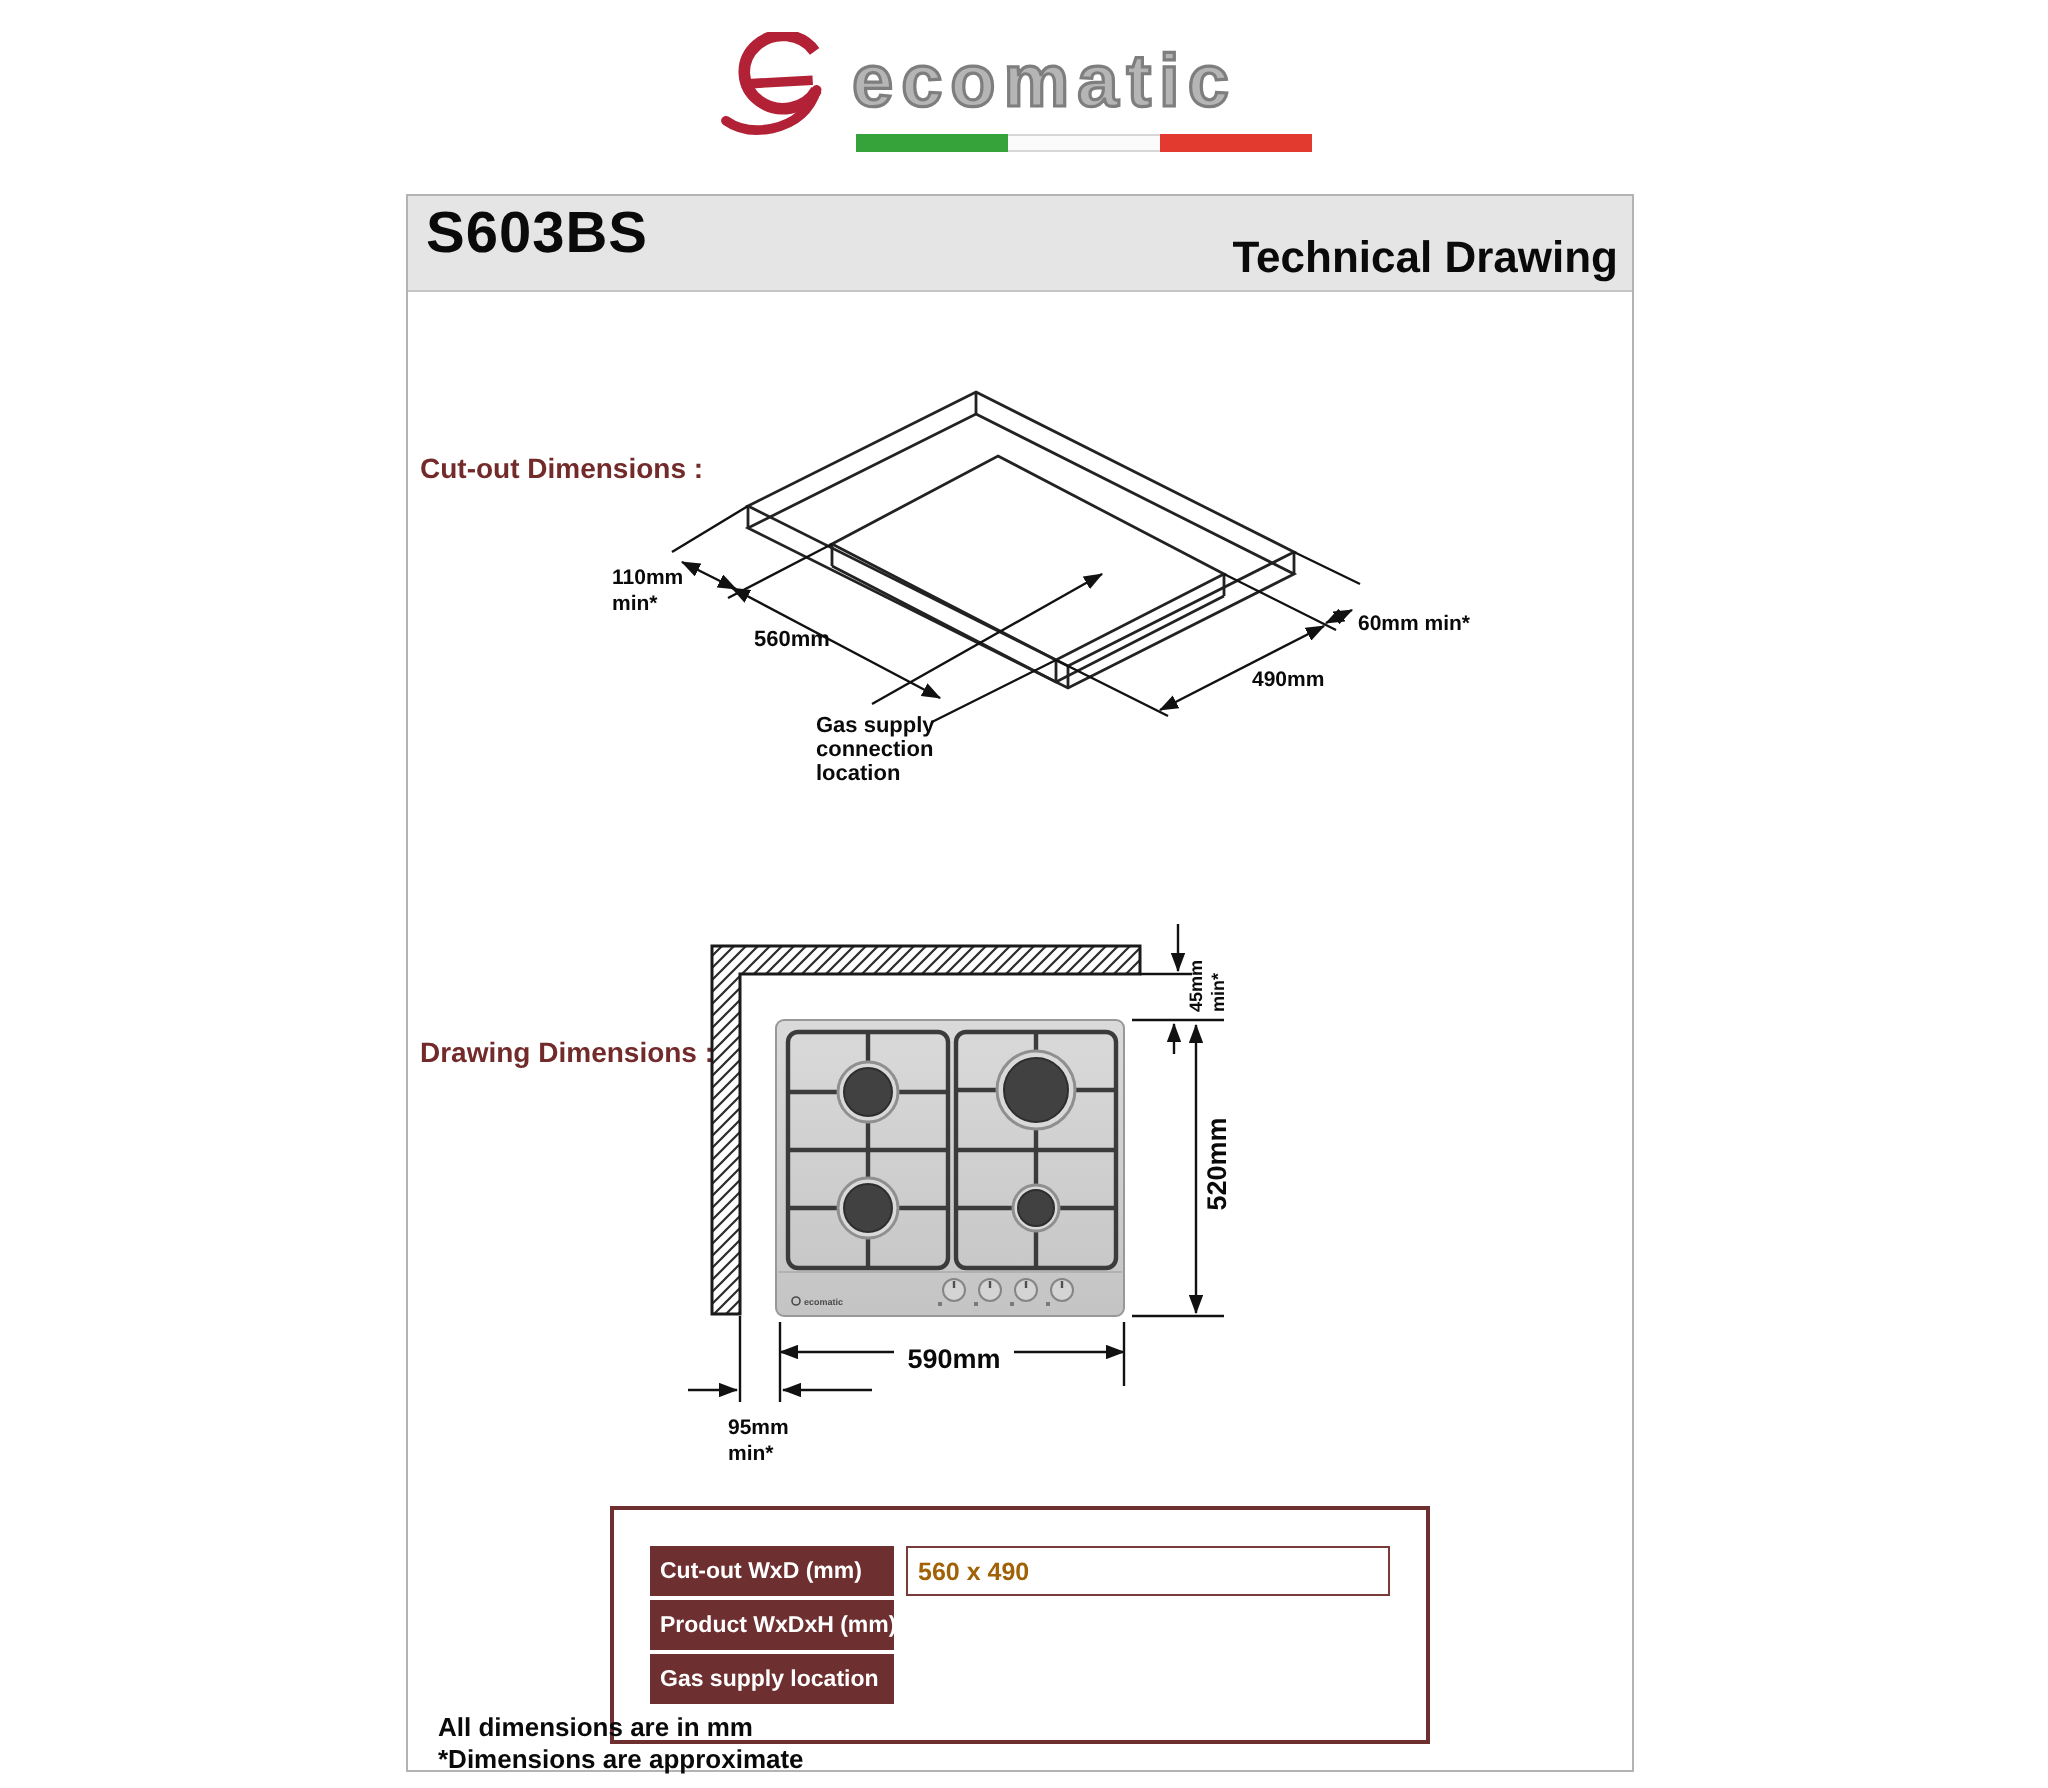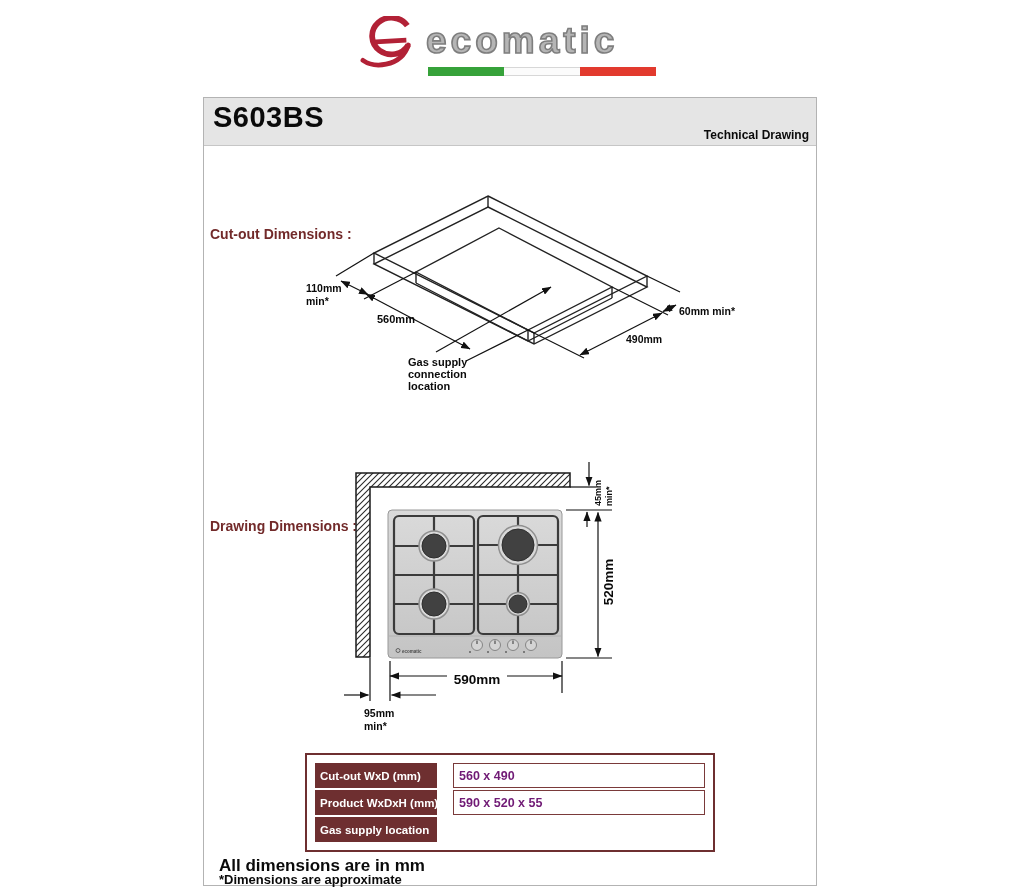"Technical Drawing" .doc-title { font-size: 12px -> 22px }
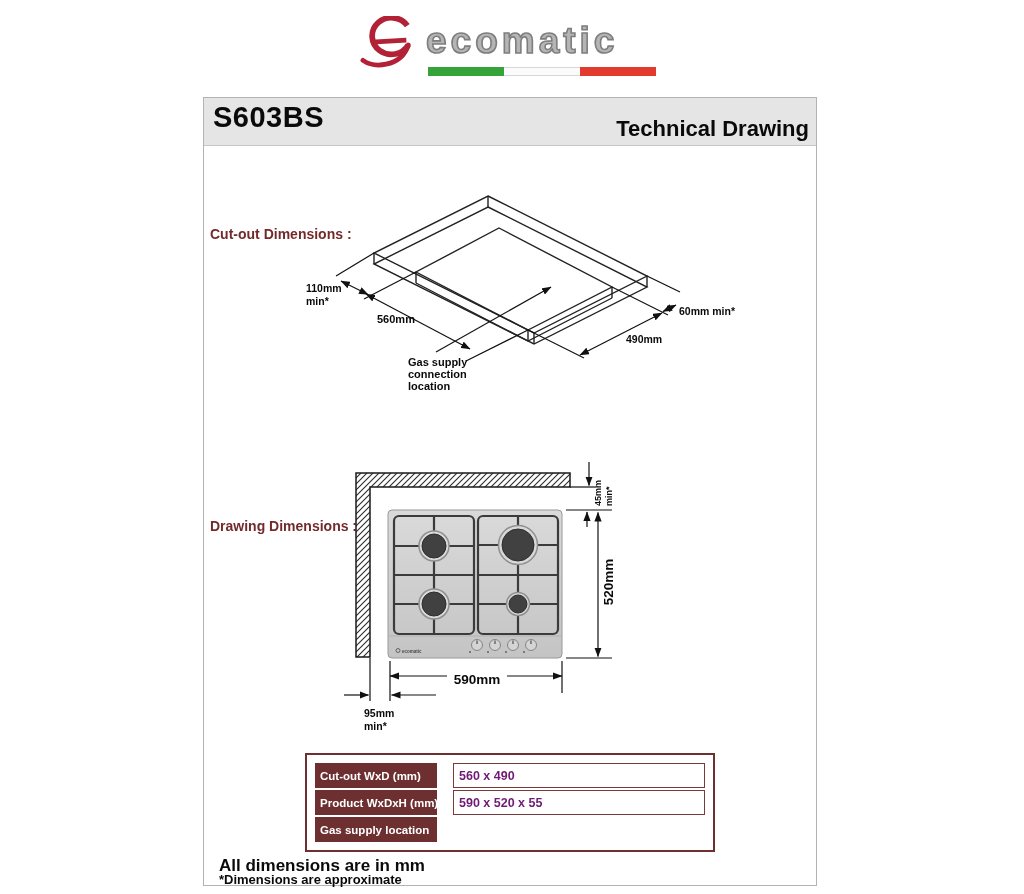"Cut-out WxD (mm)" .spec-table { padding: 8px -> 18px }
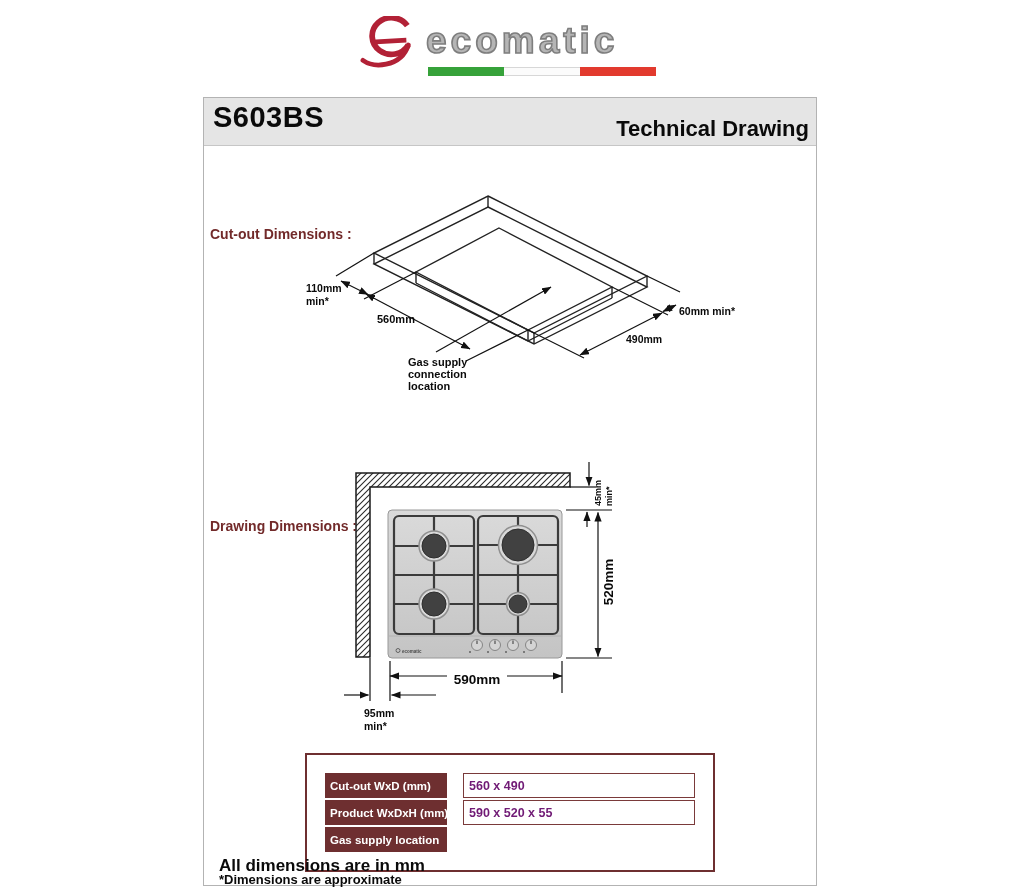"560 x 490" .spec-value { color: #701a75 -> #a16207; margin-left: 16px -> 6px }
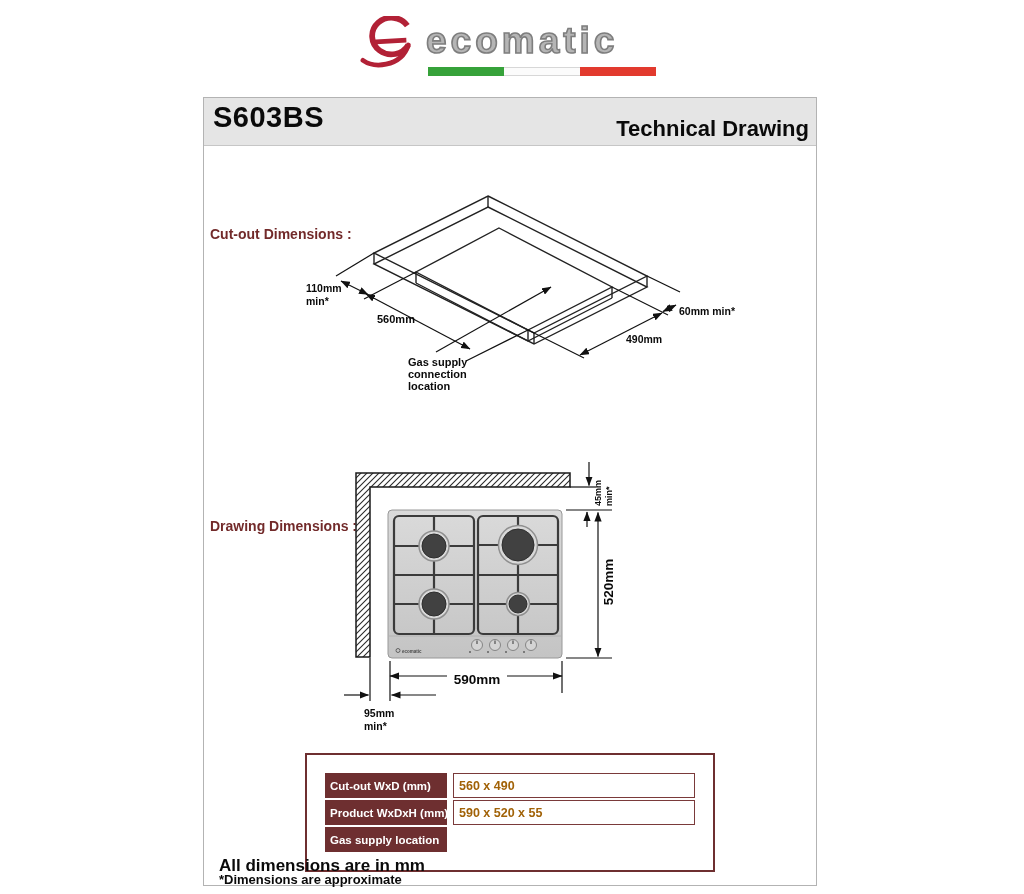"590 x 520 x 55" div.spec-value { html: <div>590 x 520 x 55</div> -> none }
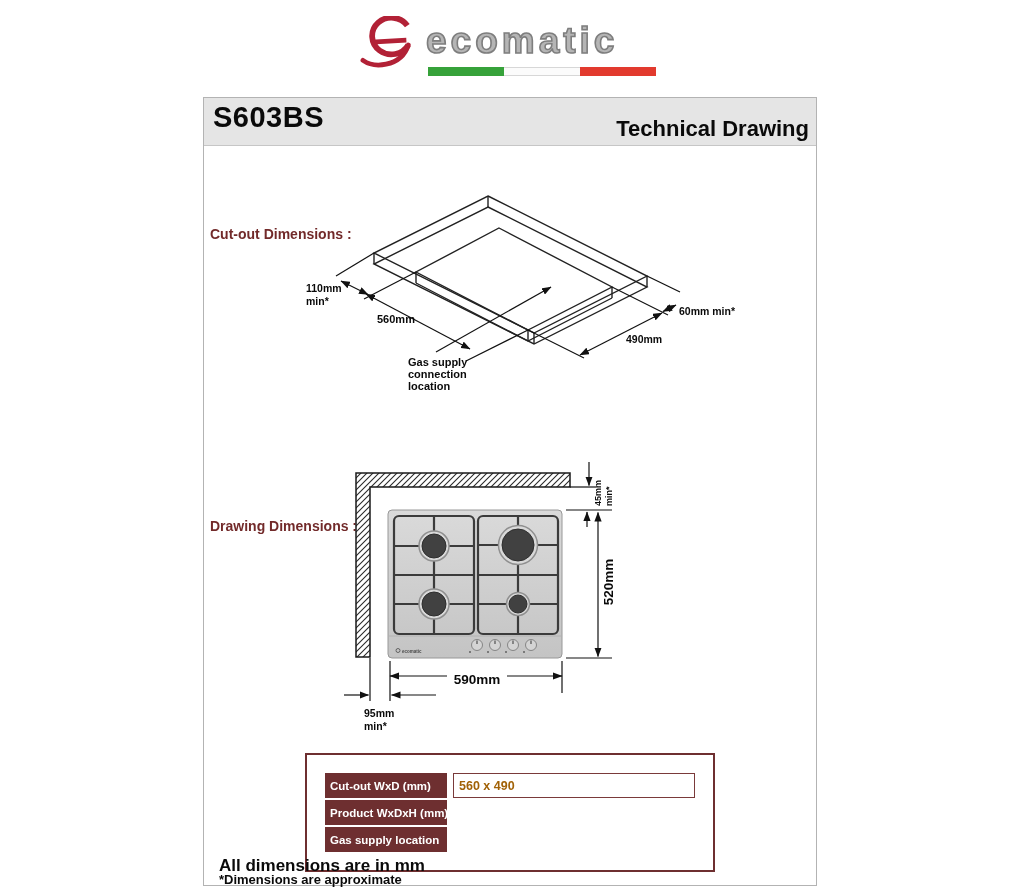"All dimensions are in mm" .note1 { font-size: 17px -> 13px }
